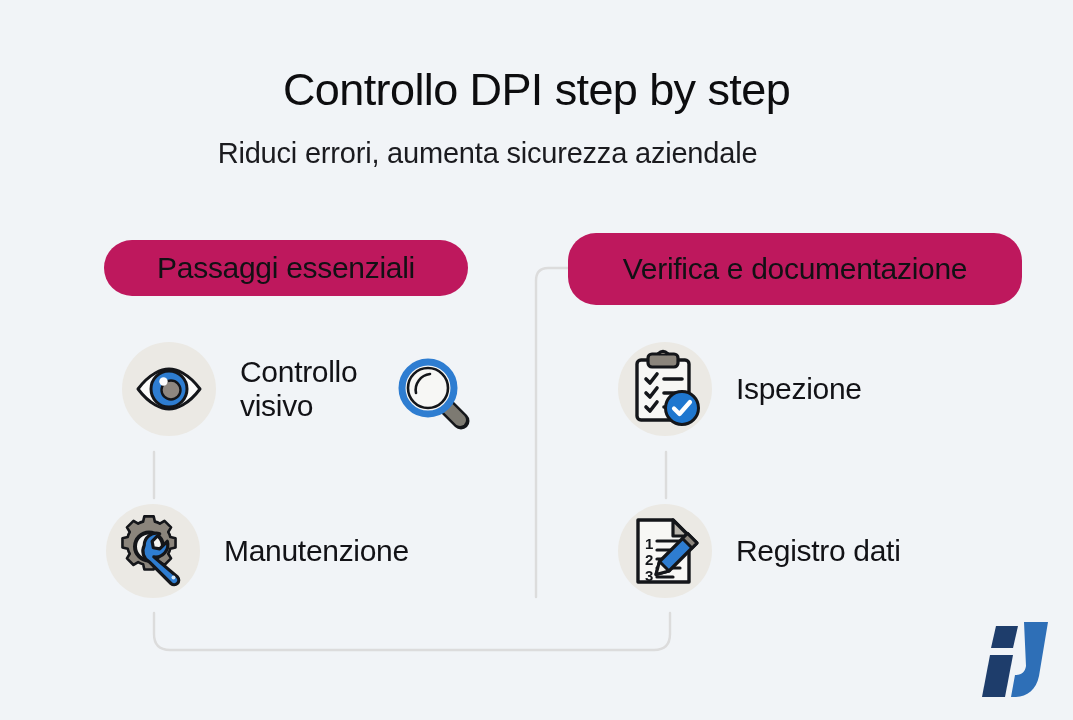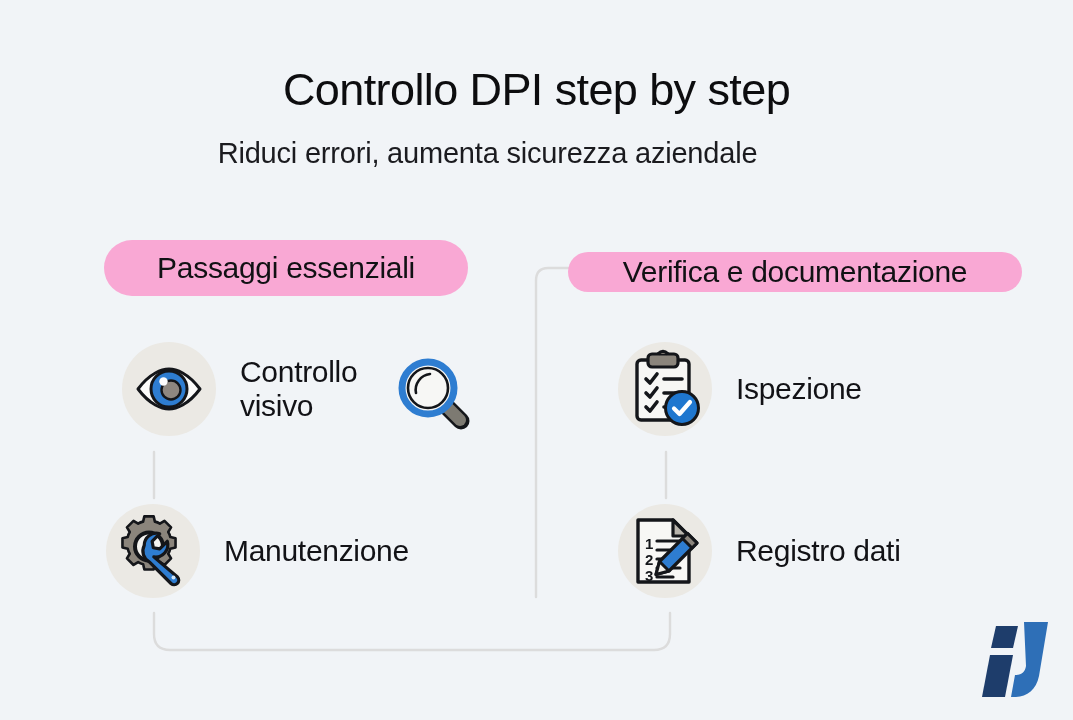"Passaggi essenziali" .pill { background: #f9a8d4 -> #be185d }
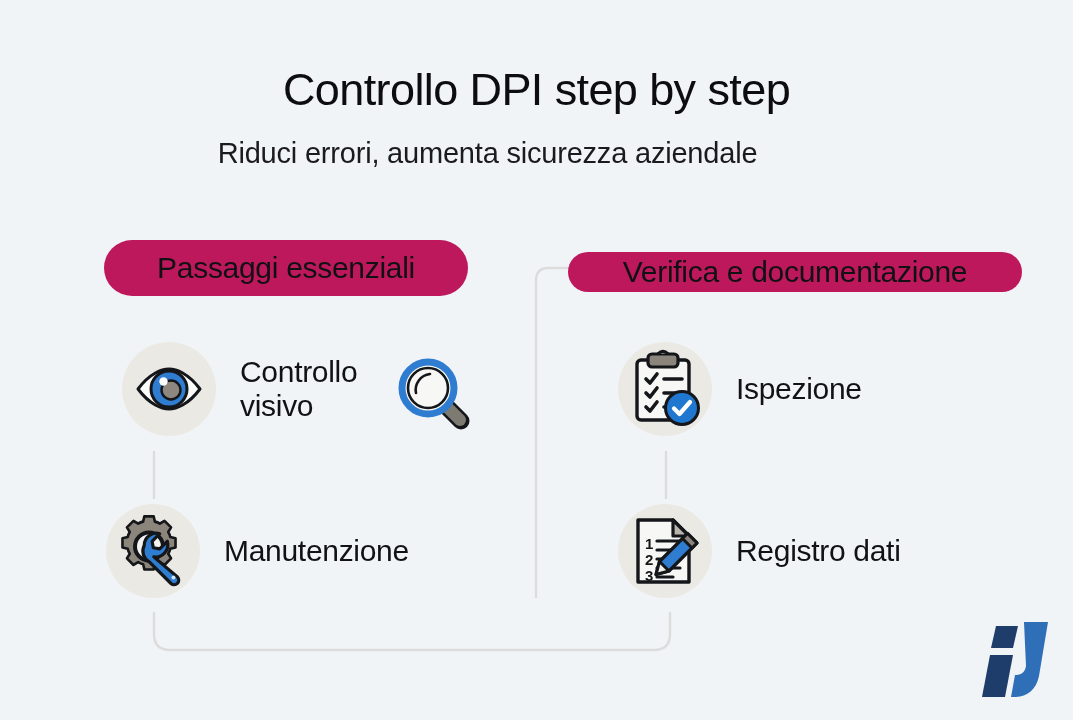"Verifica e documentazione" .pill-right { height: 40px -> 72px; top: 252px -> 233px }
